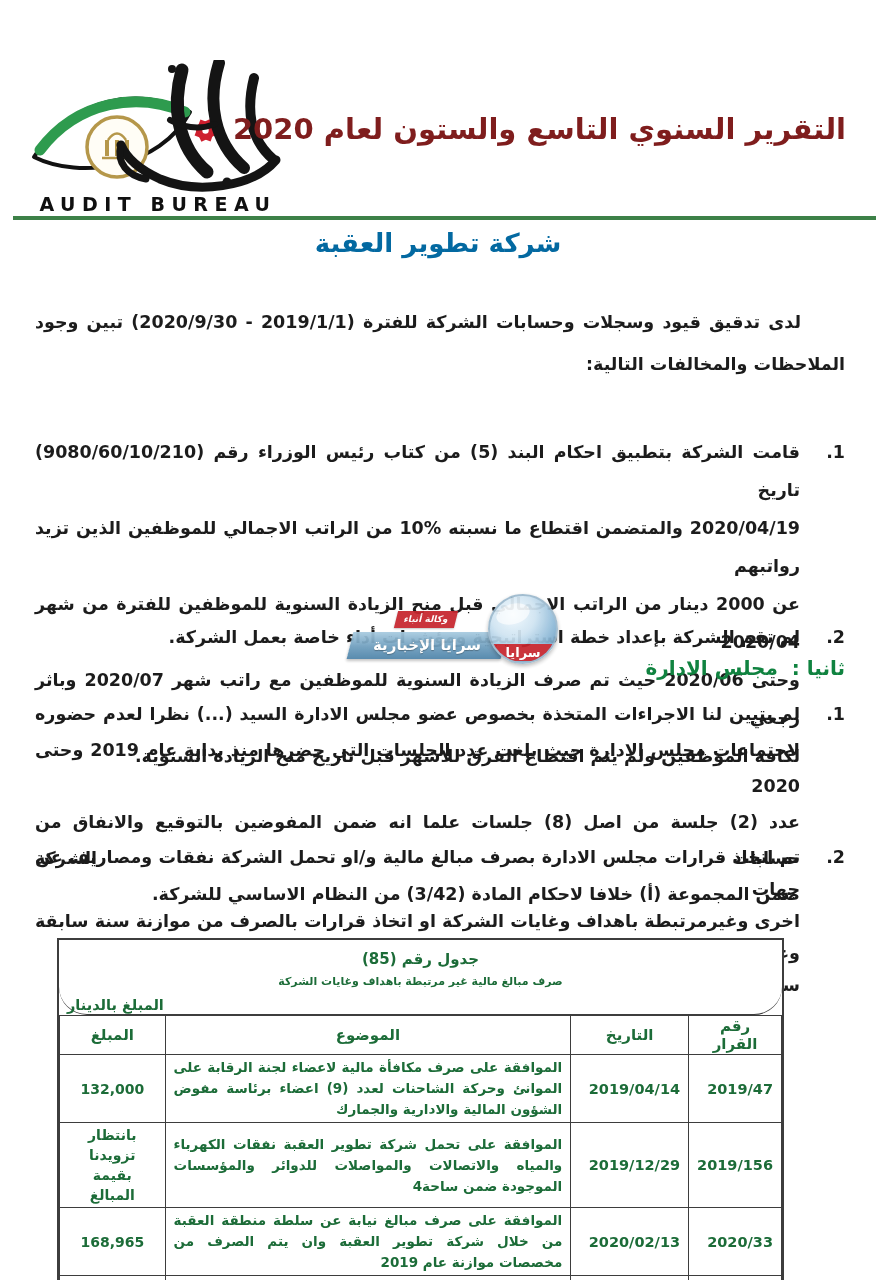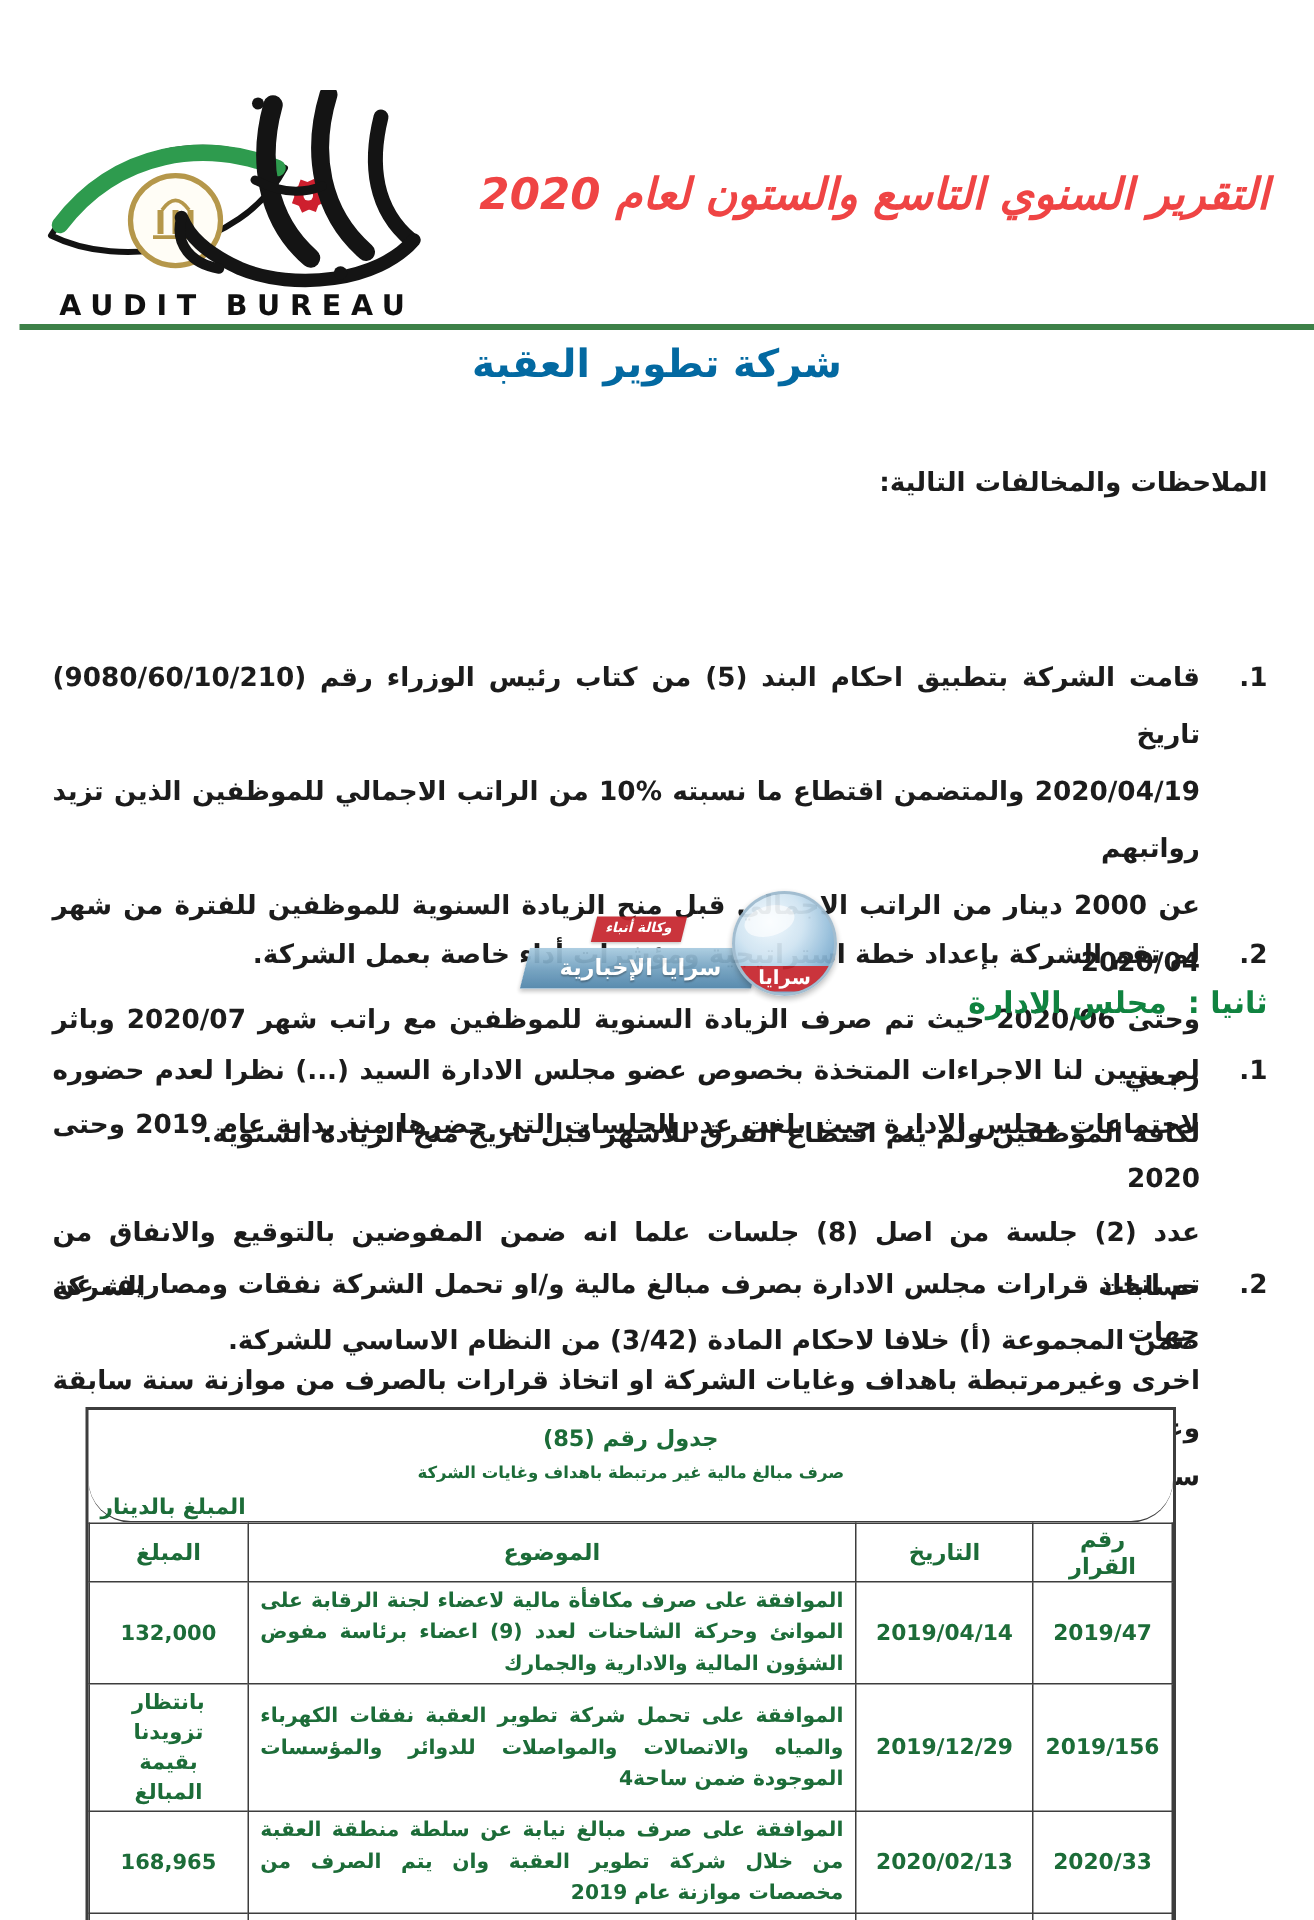"التقرير السنوي التاسع والستون لعام" .report-title { color: #ef4444 -> #7f1d1d; font-style: italic -> none }
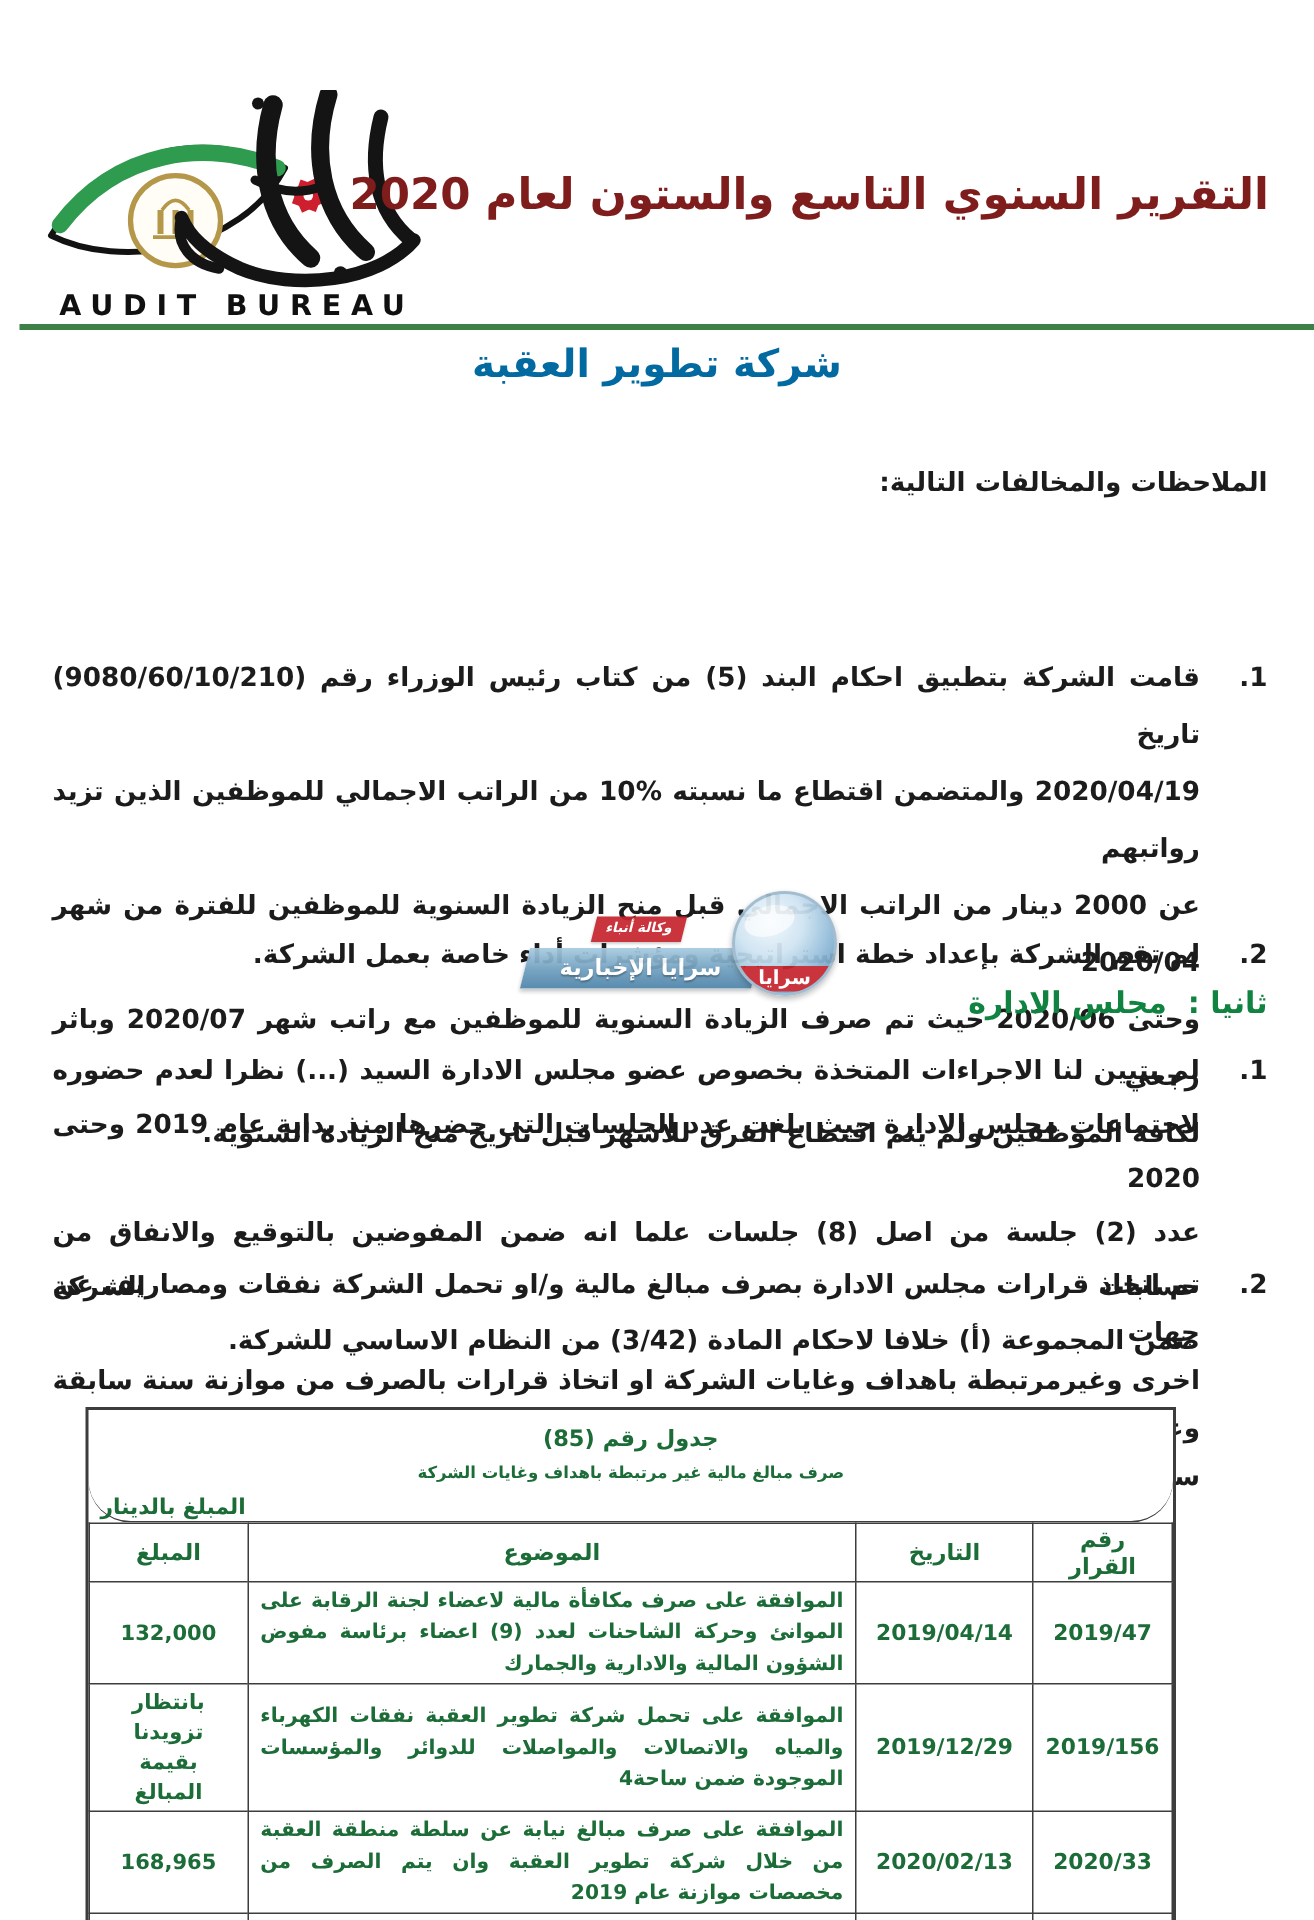"لدى تدقيق قيود وسجلات وحسابات" div.line { html: none -> <div>لدى تدقيق قيود وسجلات وحسابات الشركة للفترة (2019/1/1 - 2020/9/30) تبين وجود</div> }
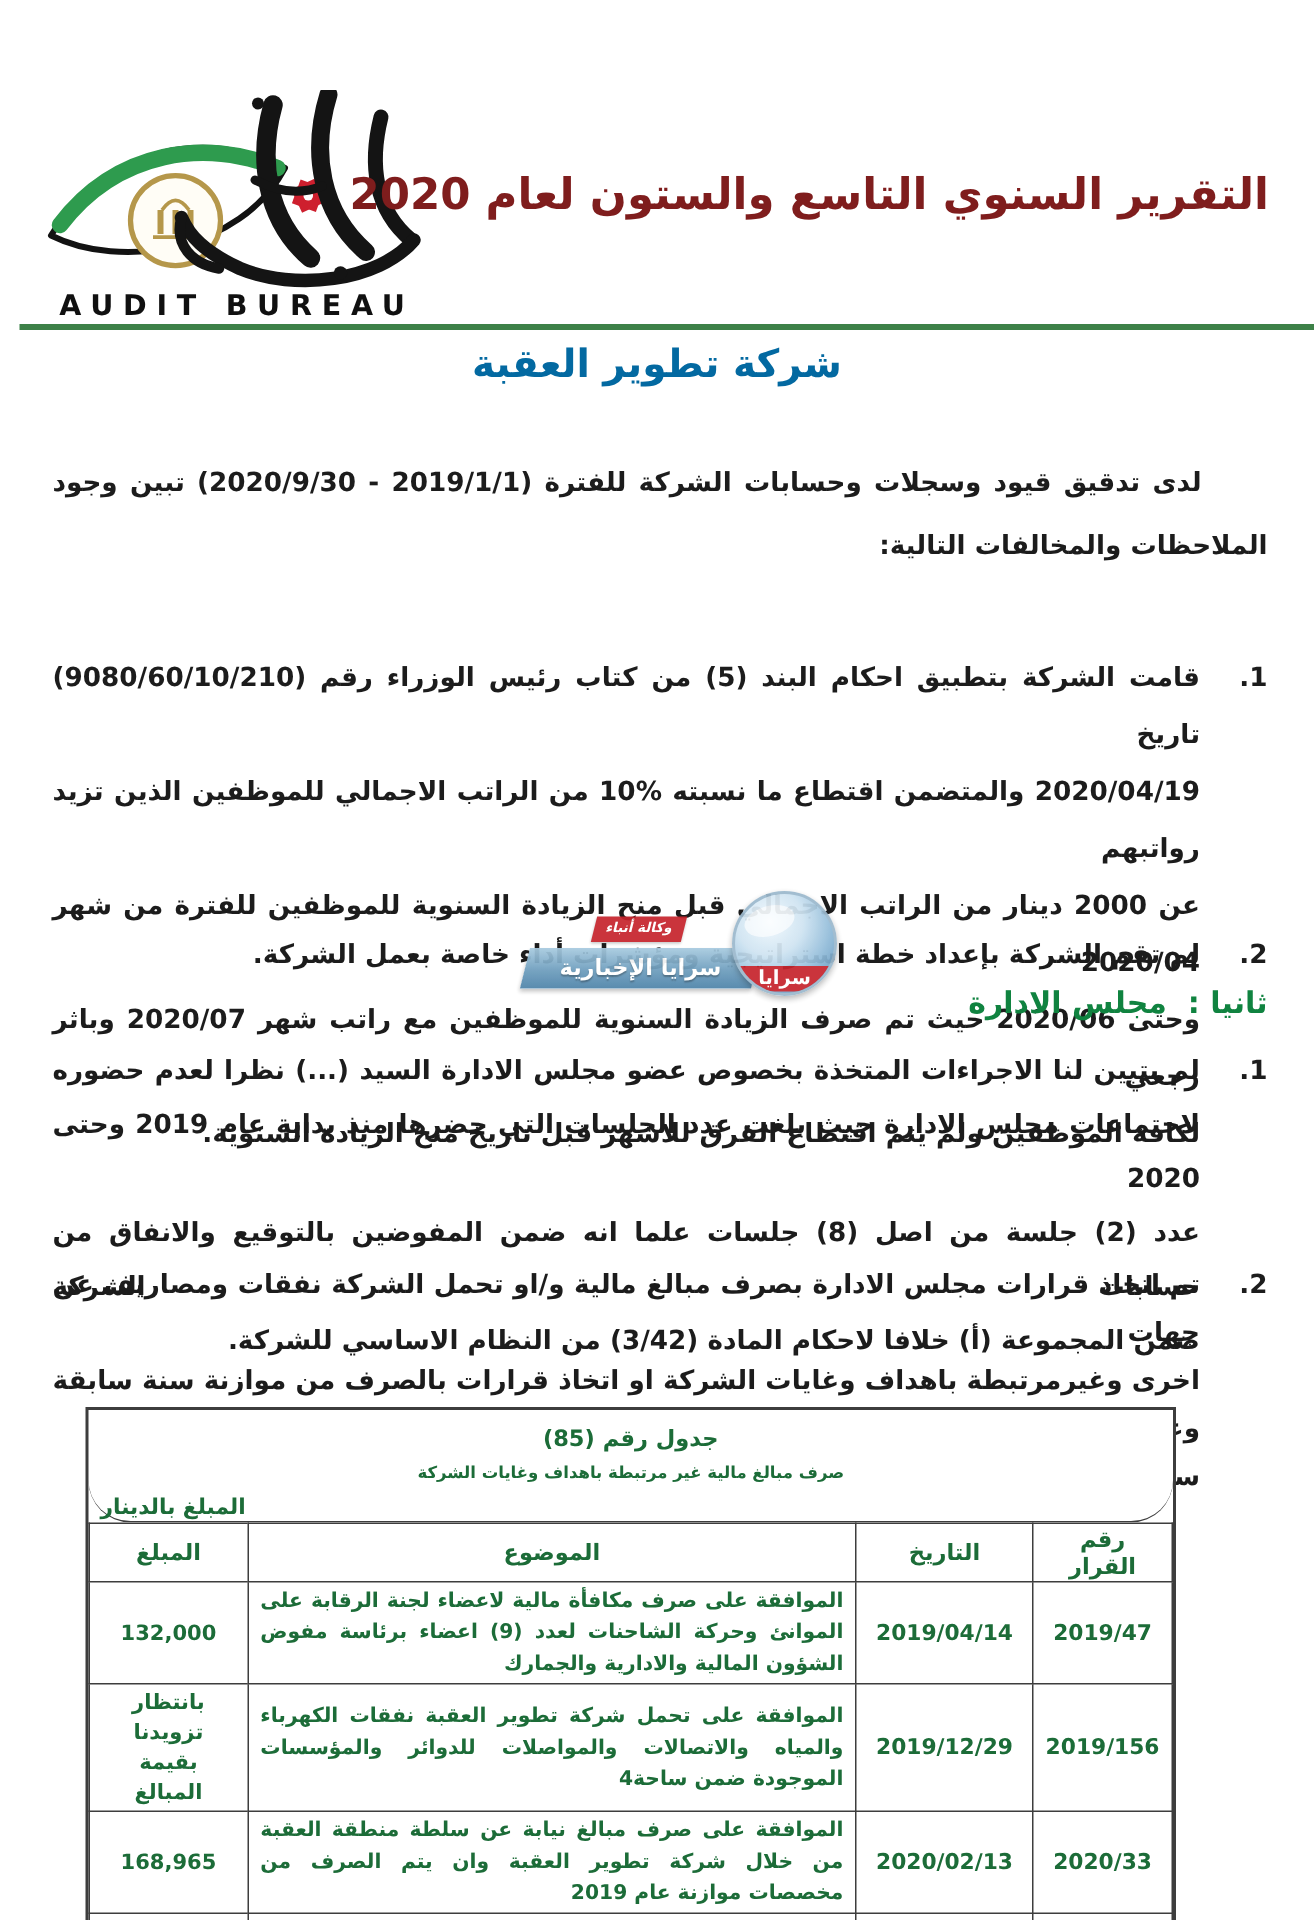"2019/04/14" td.center { text-align: center -> right }
